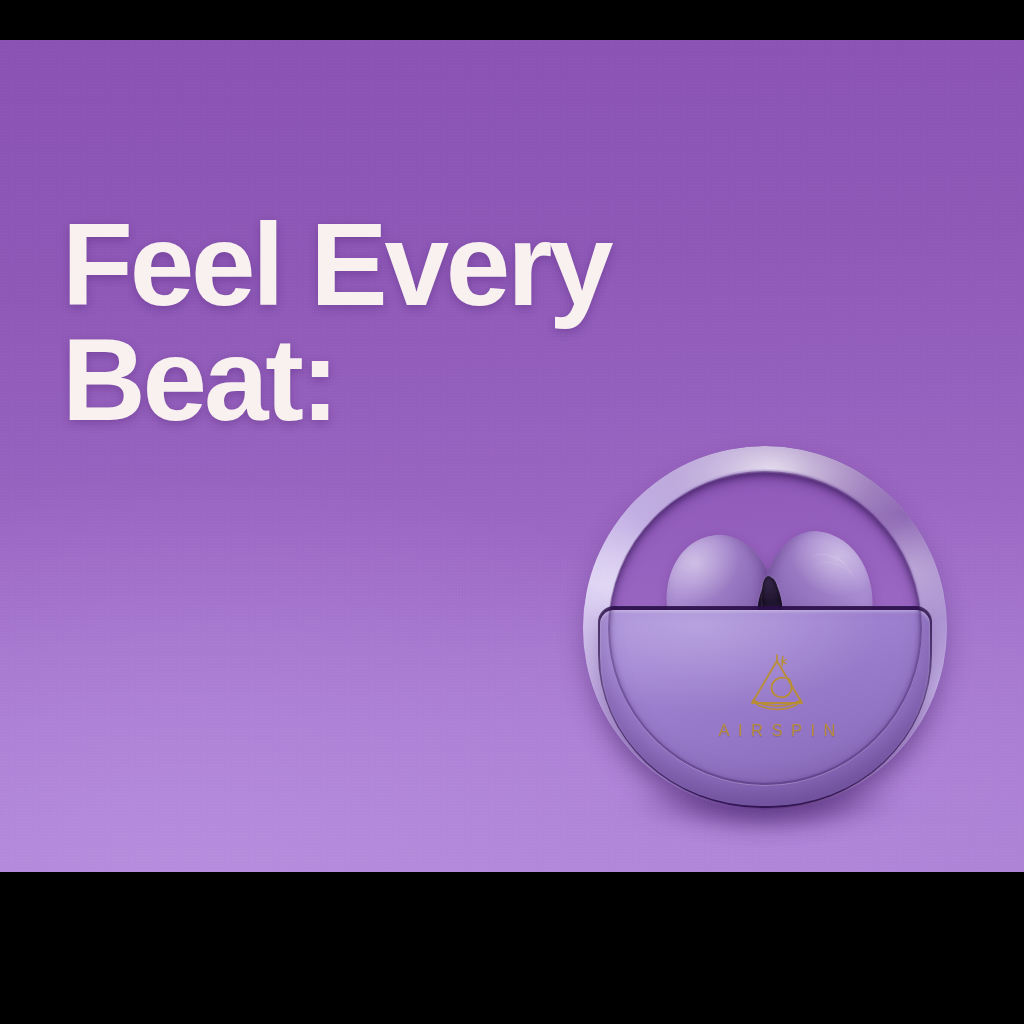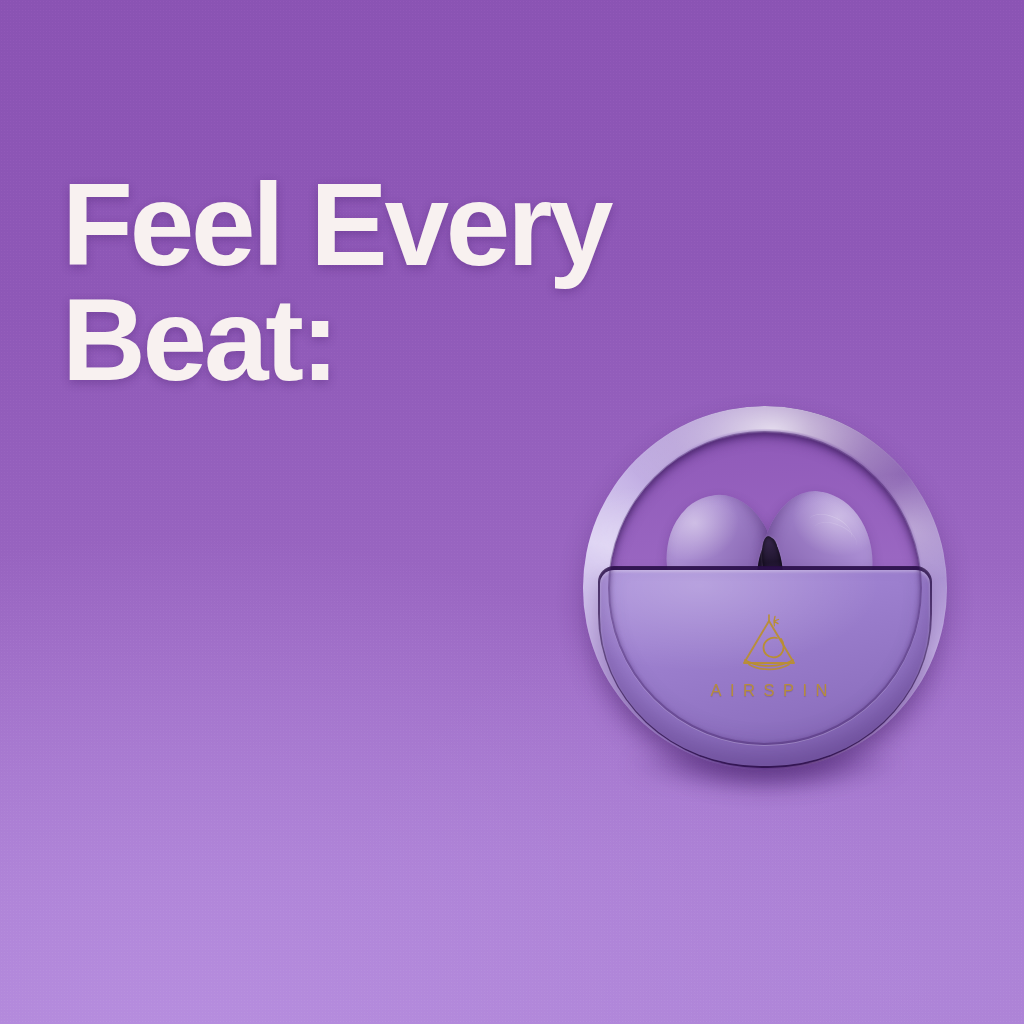"Feel Every" #poster { height: 1024px -> 832px; margin-top: none -> 40px }
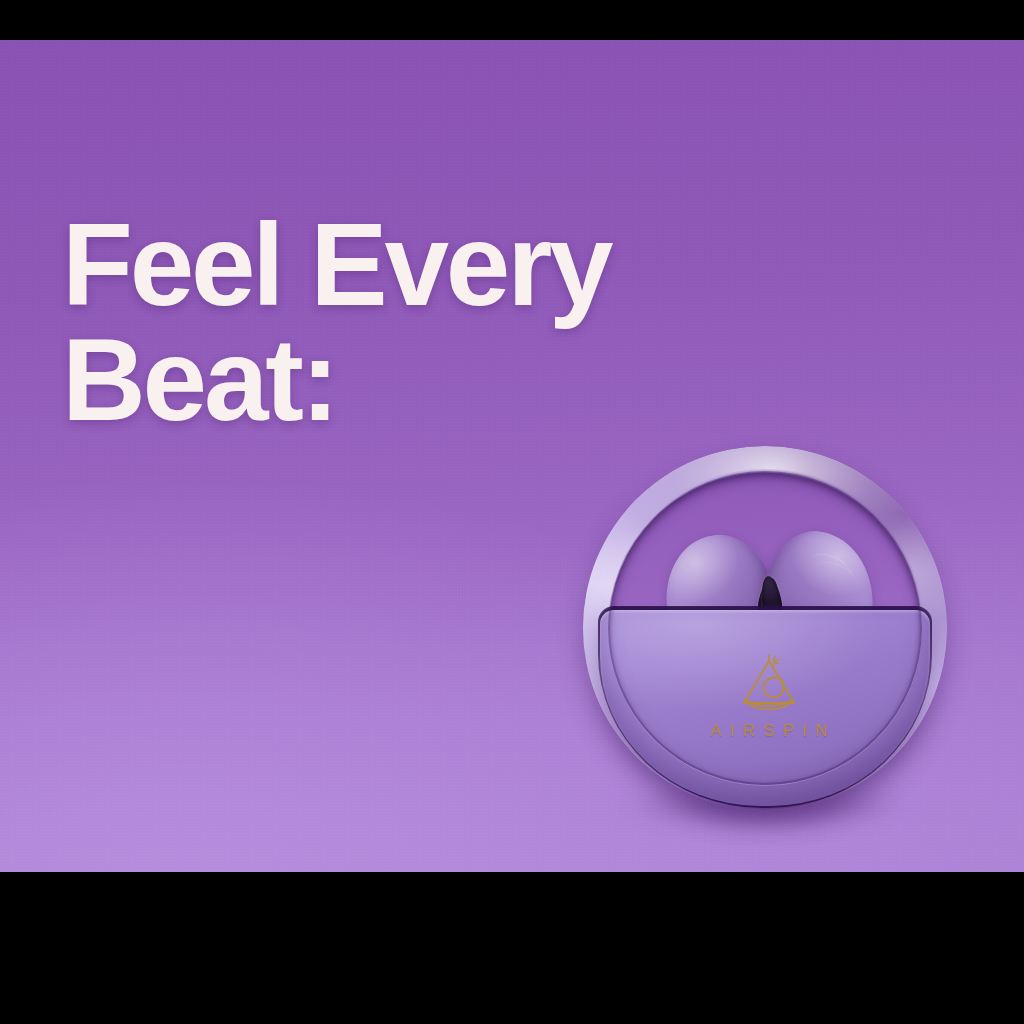"AIRSPIN" .brand { left: 4px -> 12px }
